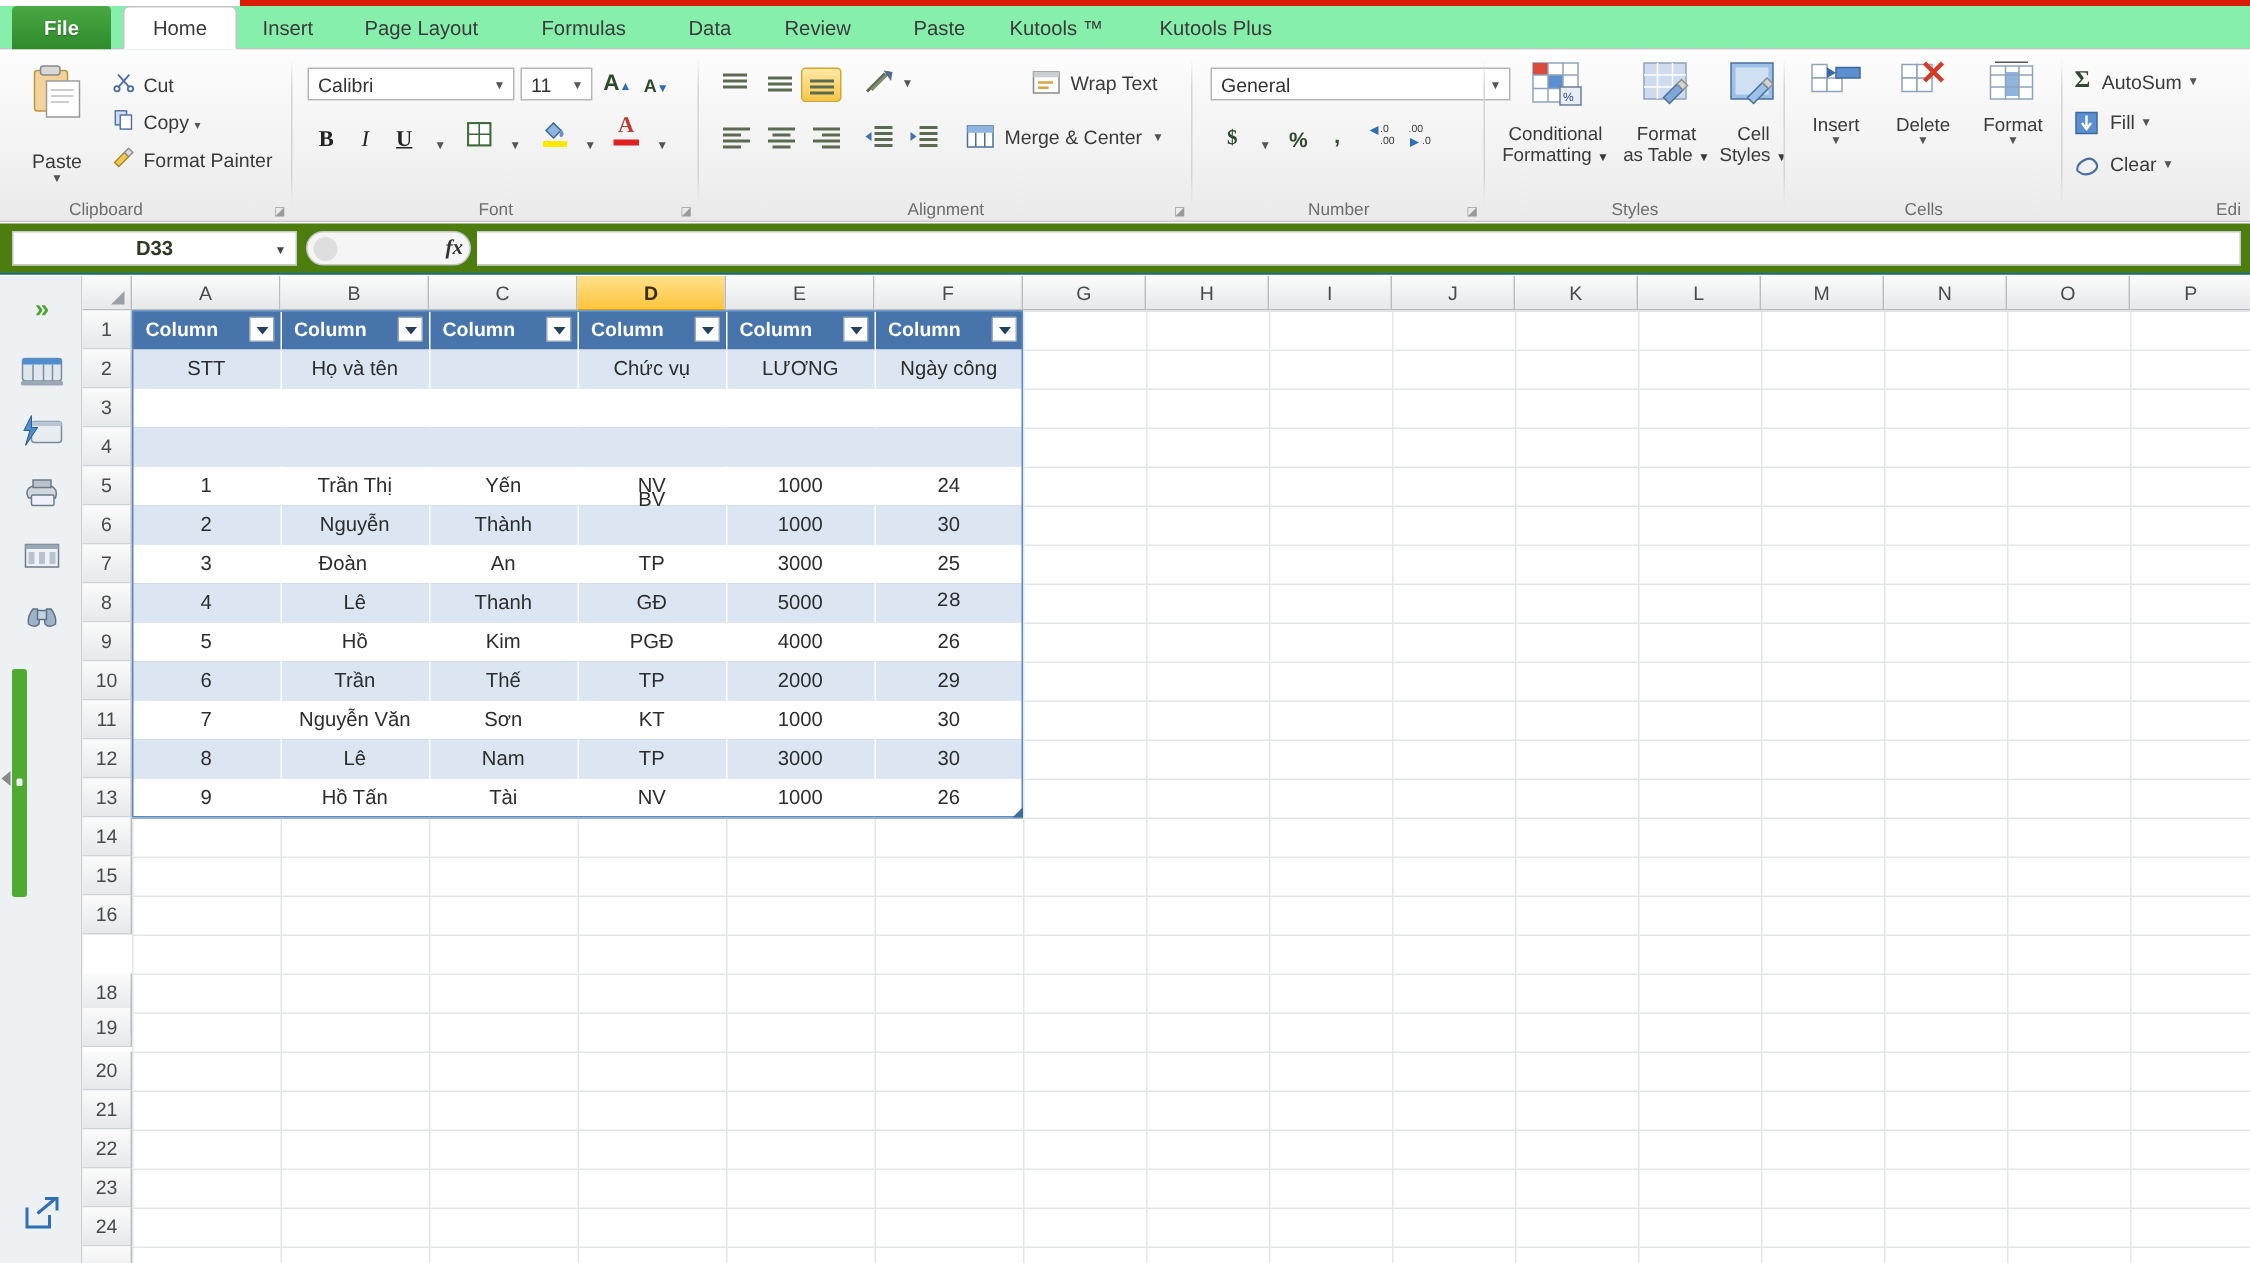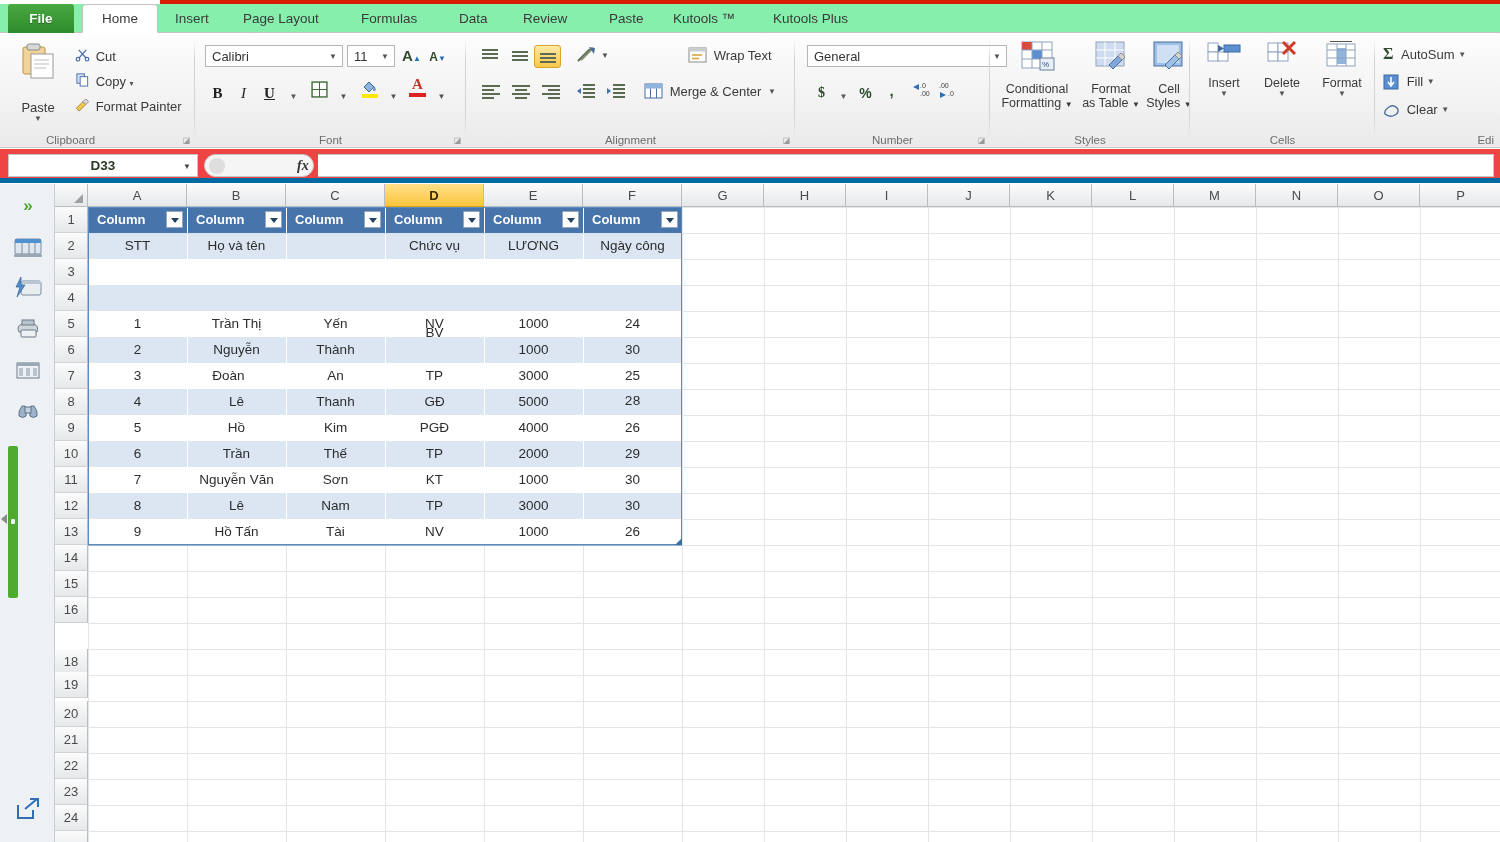"D33" #fbar { background: #ef4444 -> #4d7c0f; border-bottom: 5px solid #0369a1 -> 1px solid #0369a1 }
